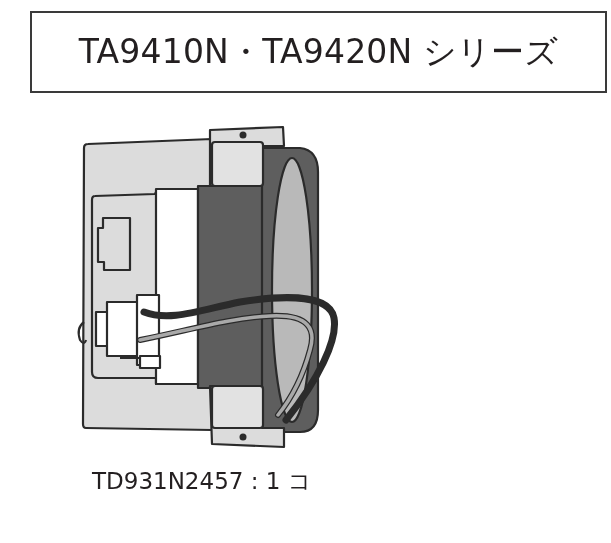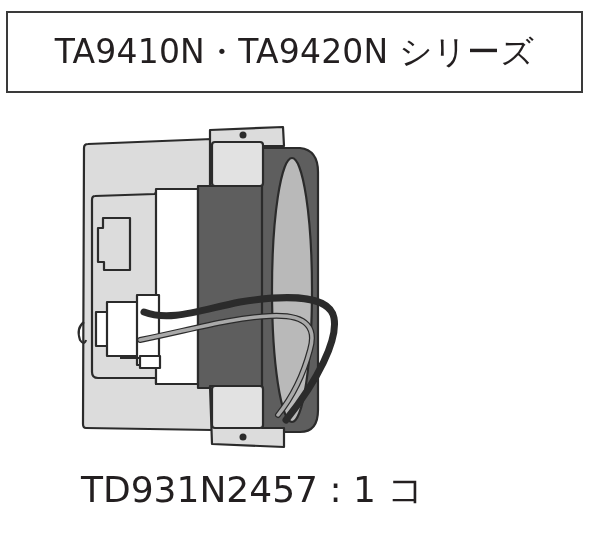"TA9410N・TA9420N シリーズ" .title-box { left: 6px -> 30px }
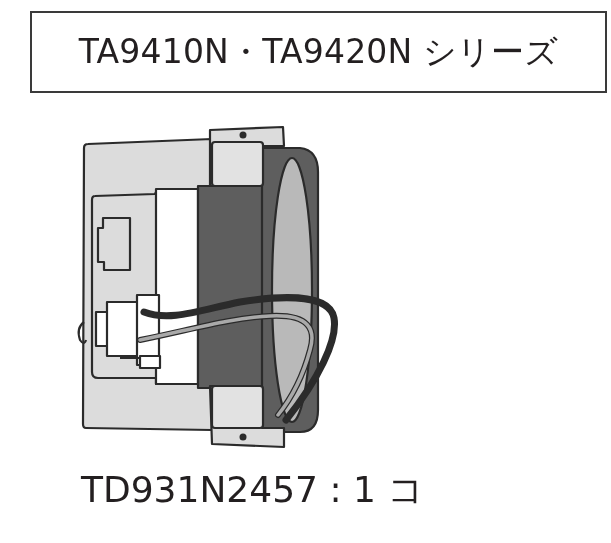"TD931N2457 : 1 コ" .caption { font-size: 36px -> 23px; left: 81px -> 92px }
